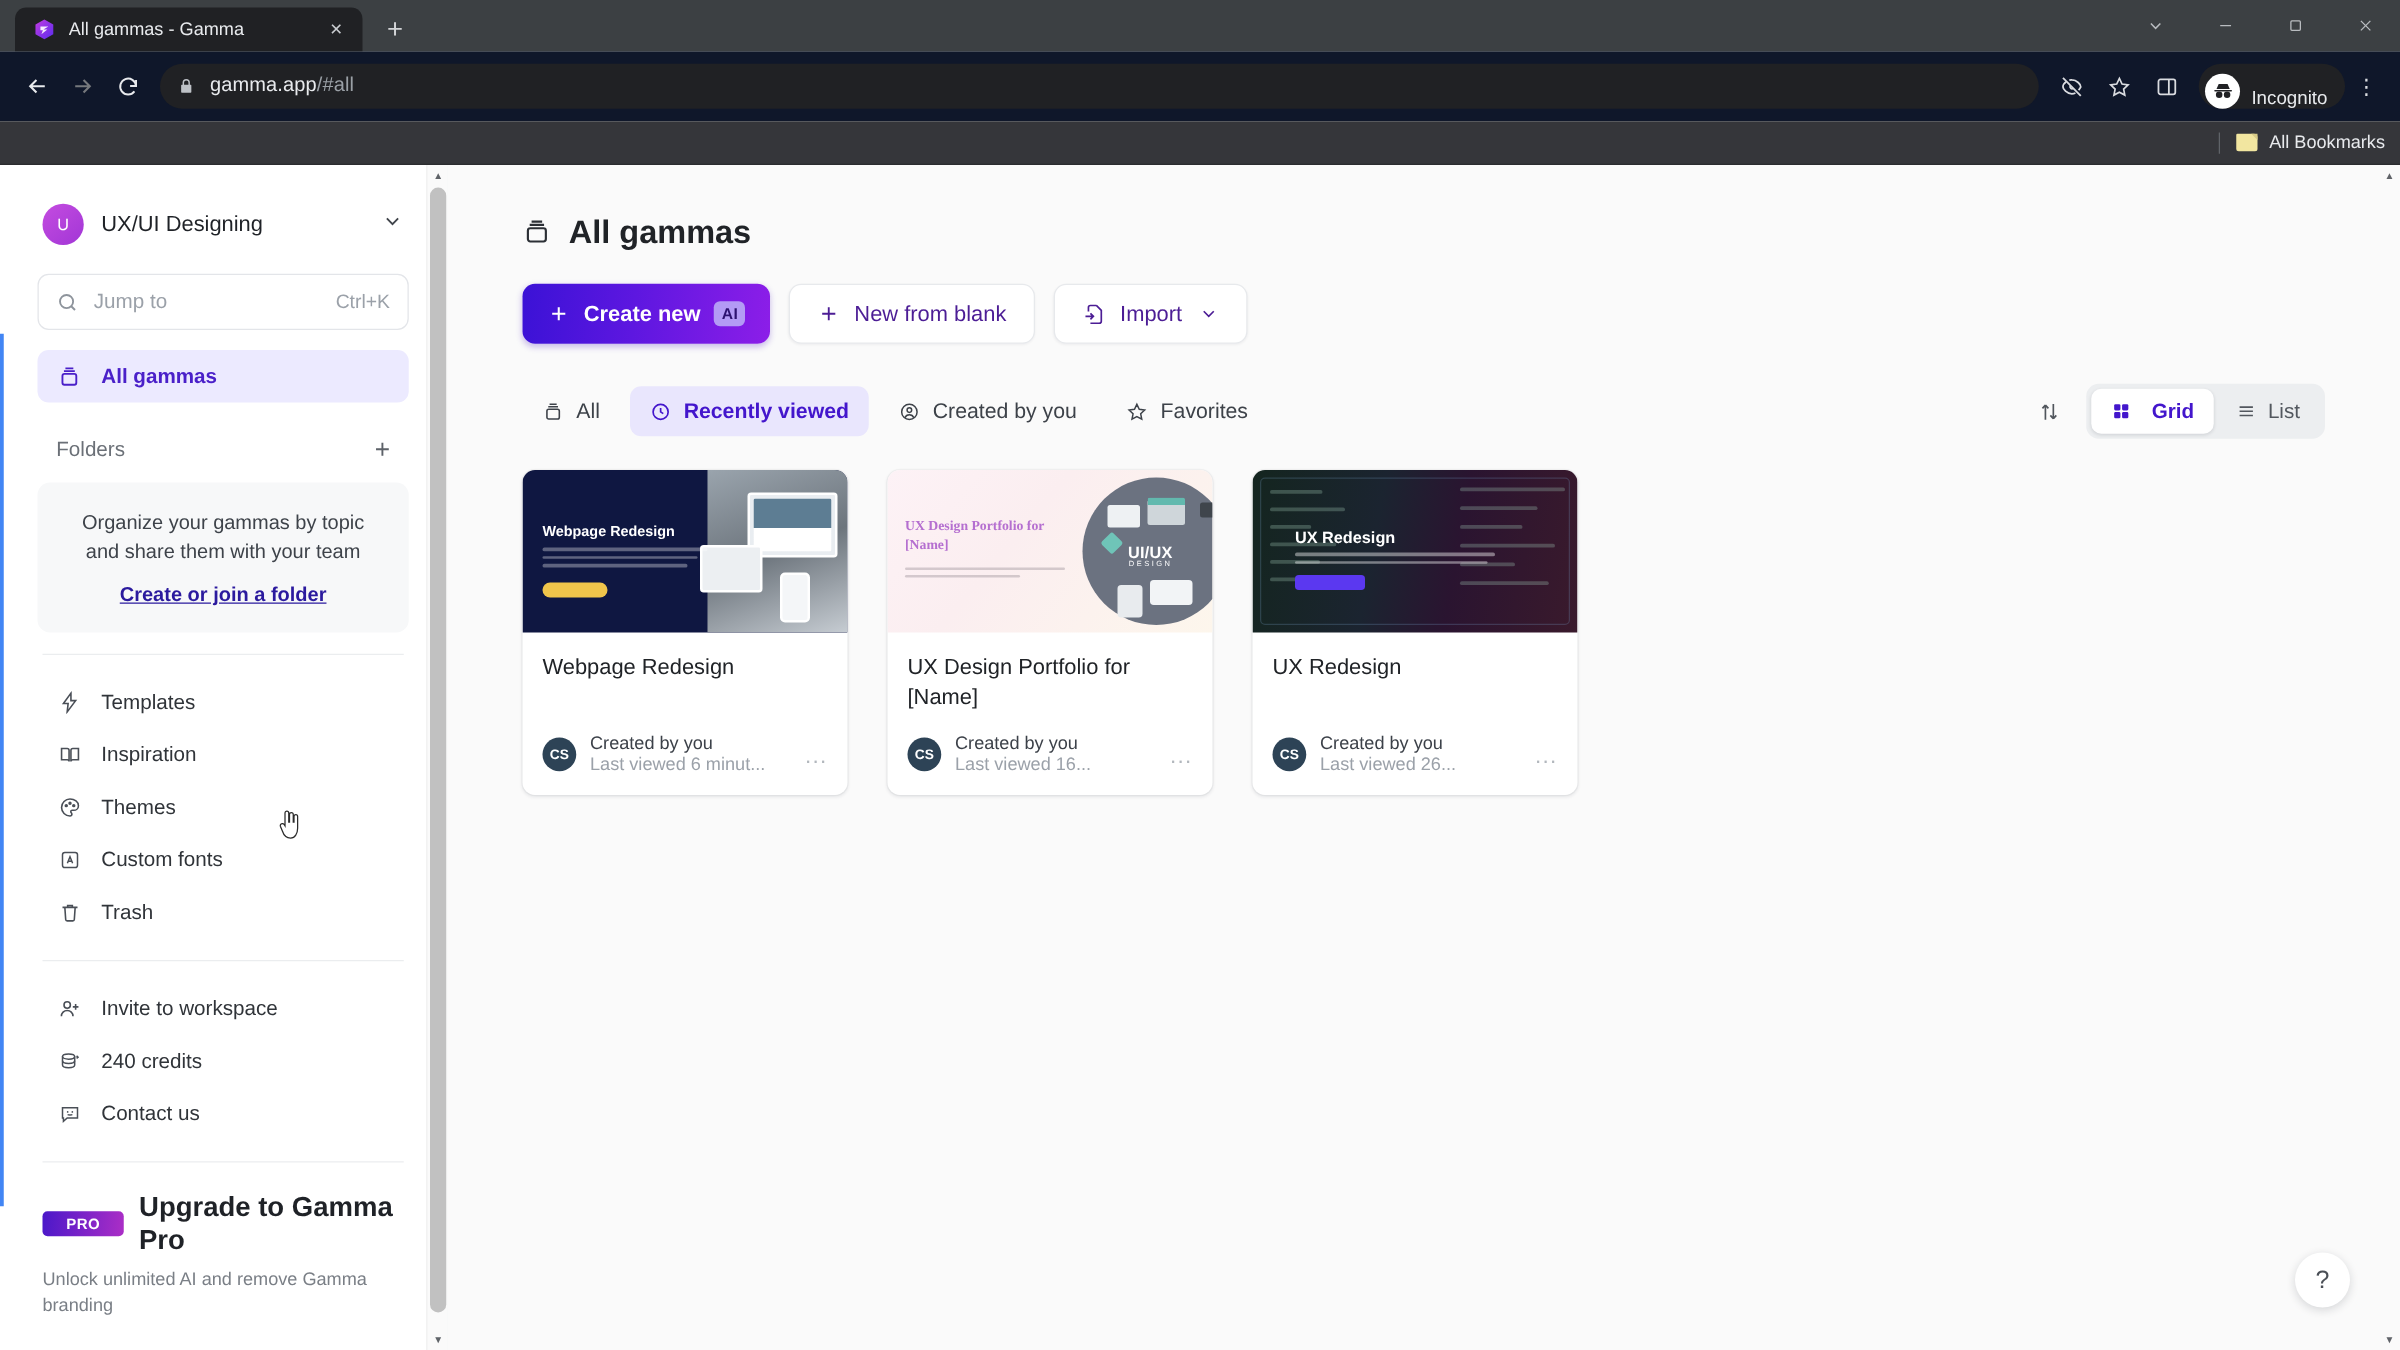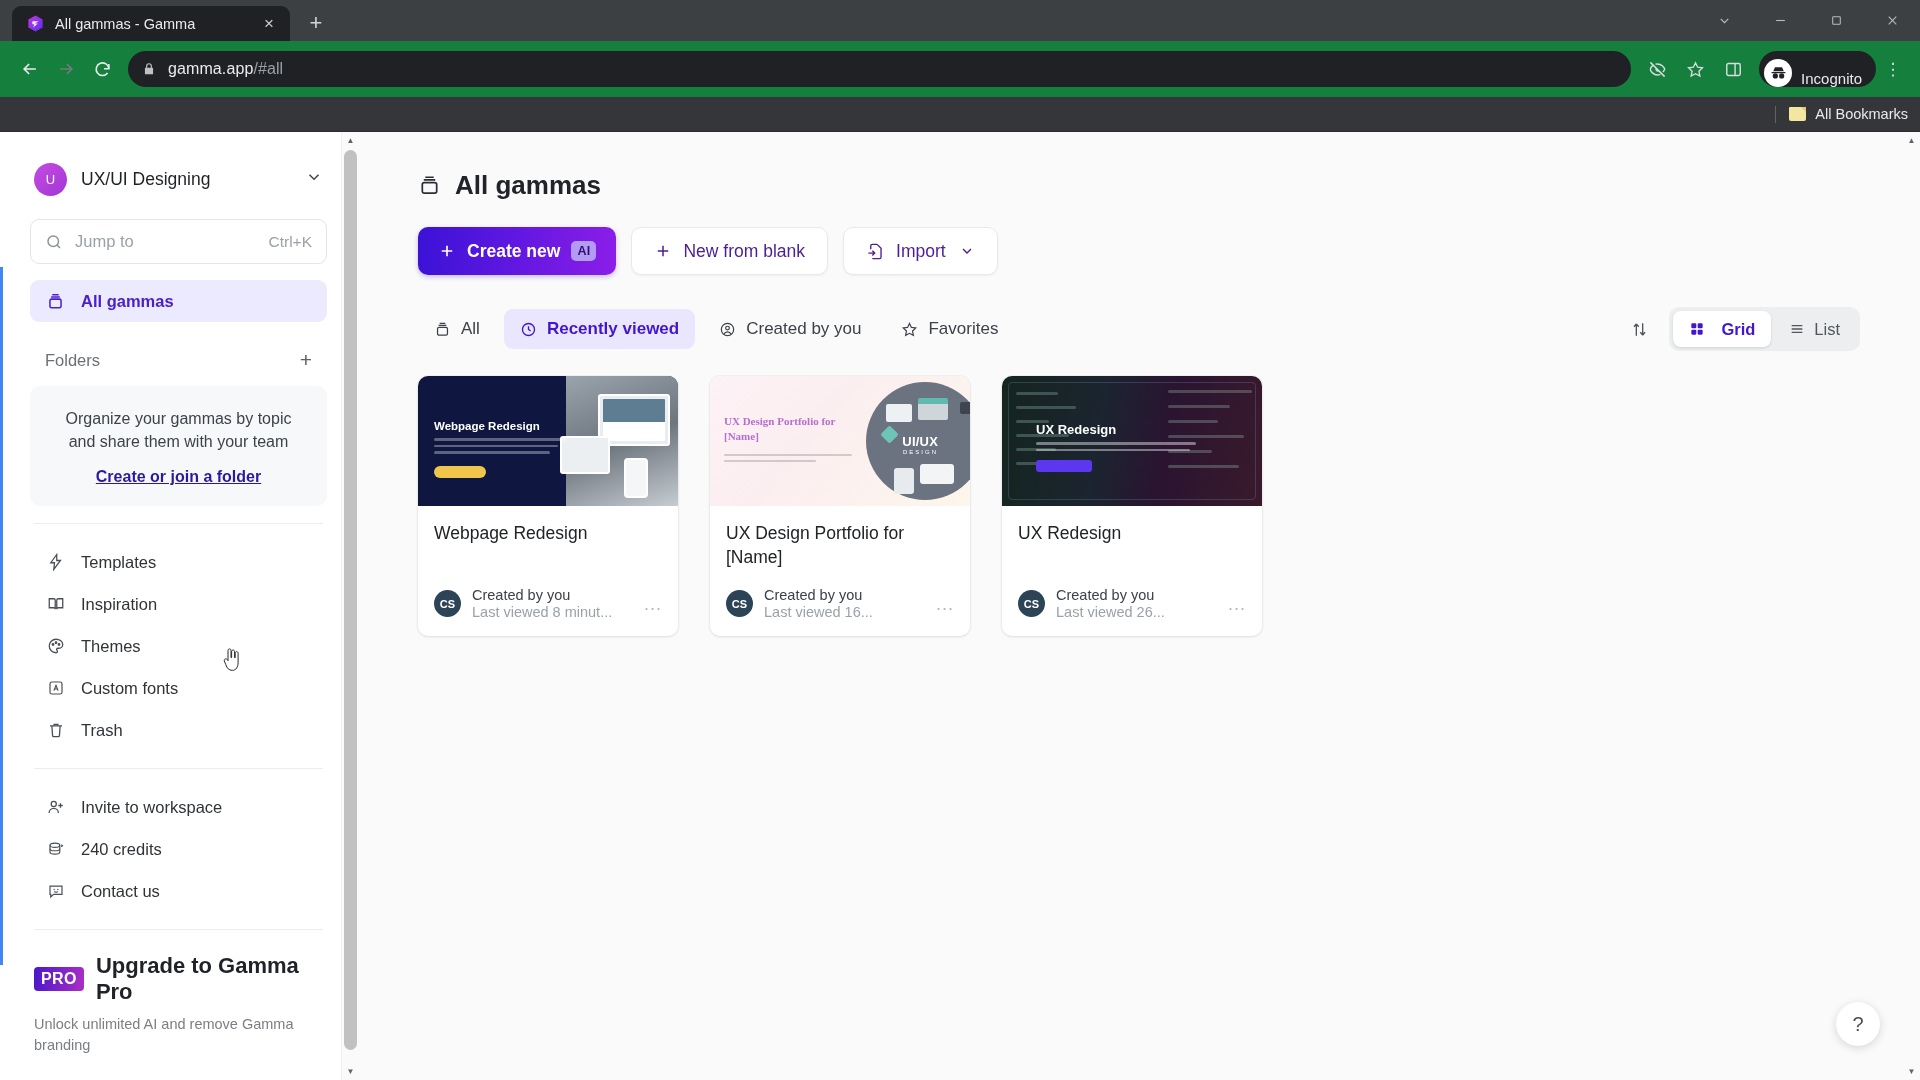"gamma.app/#all" .toolbar { background: #15803d -> #0f172a }
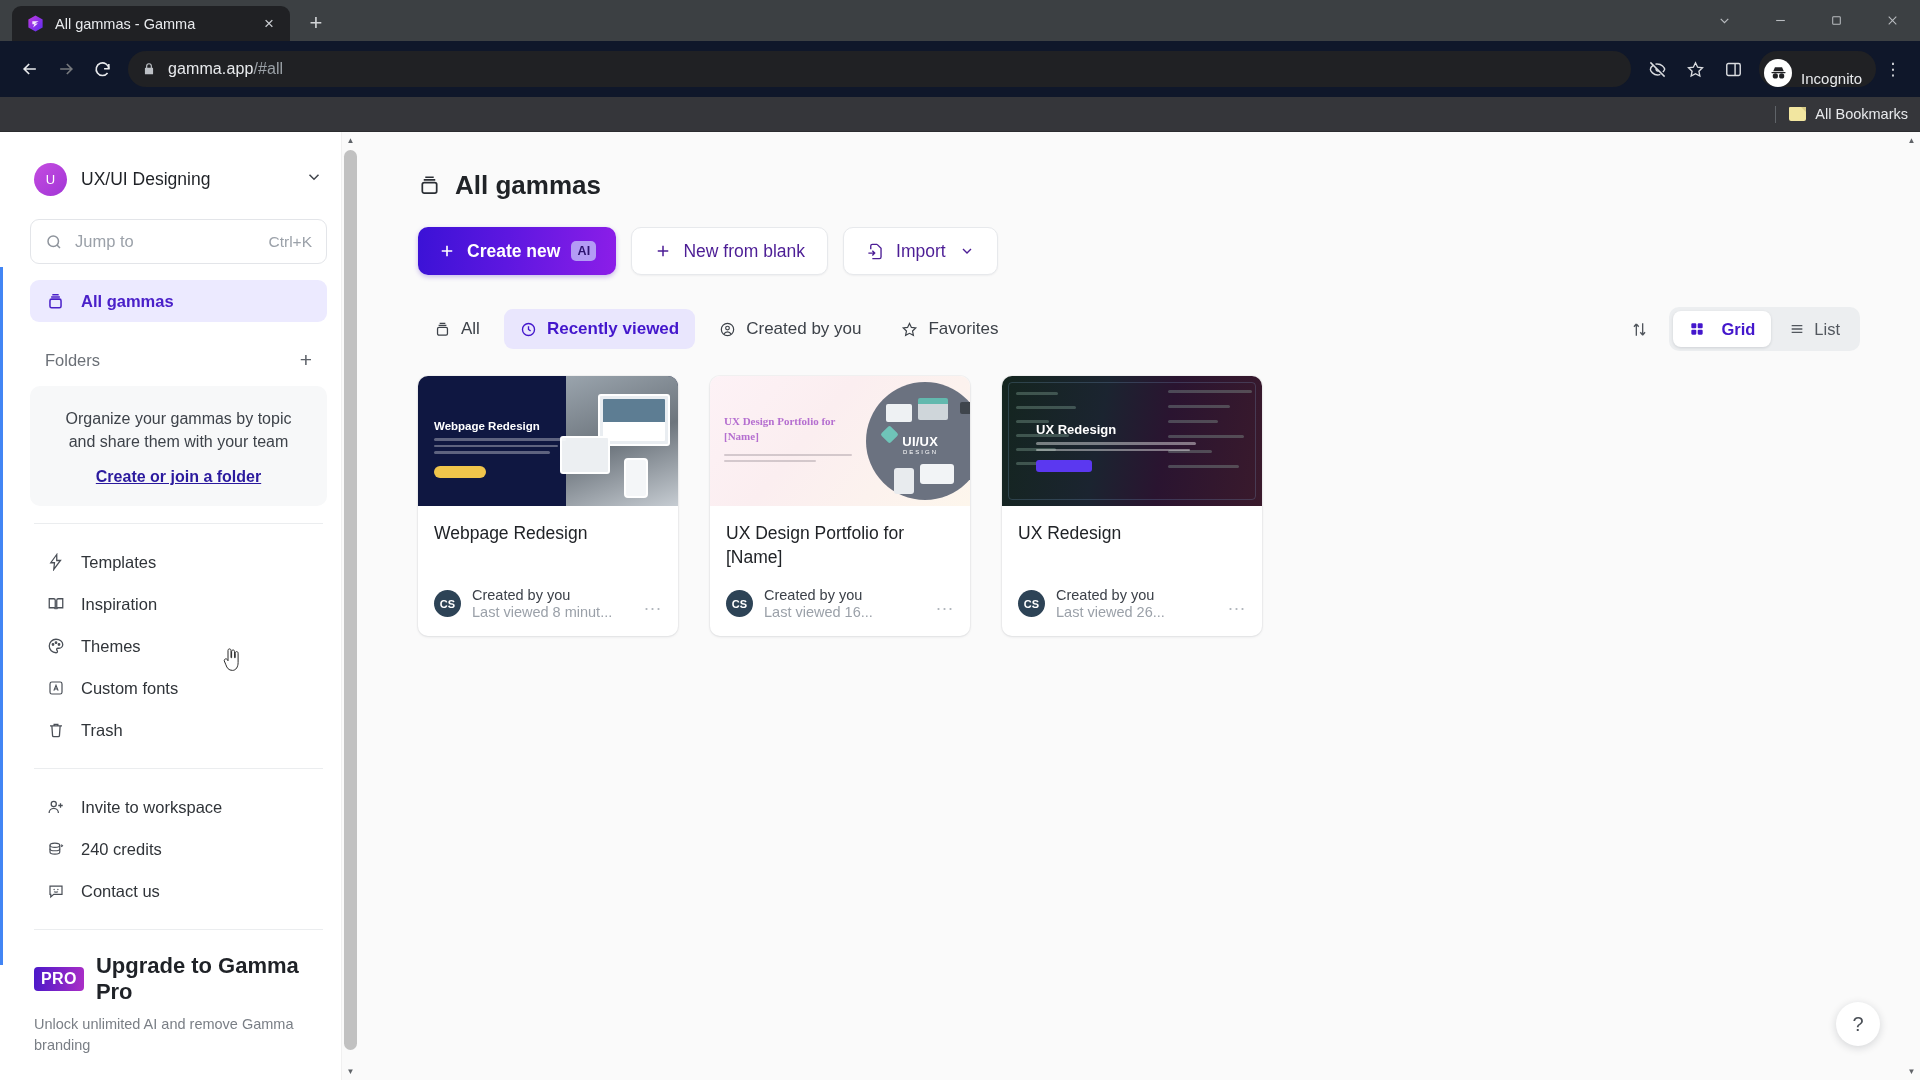"Last viewed 8 minut..." span.l2 { text: 8 -> 6 }
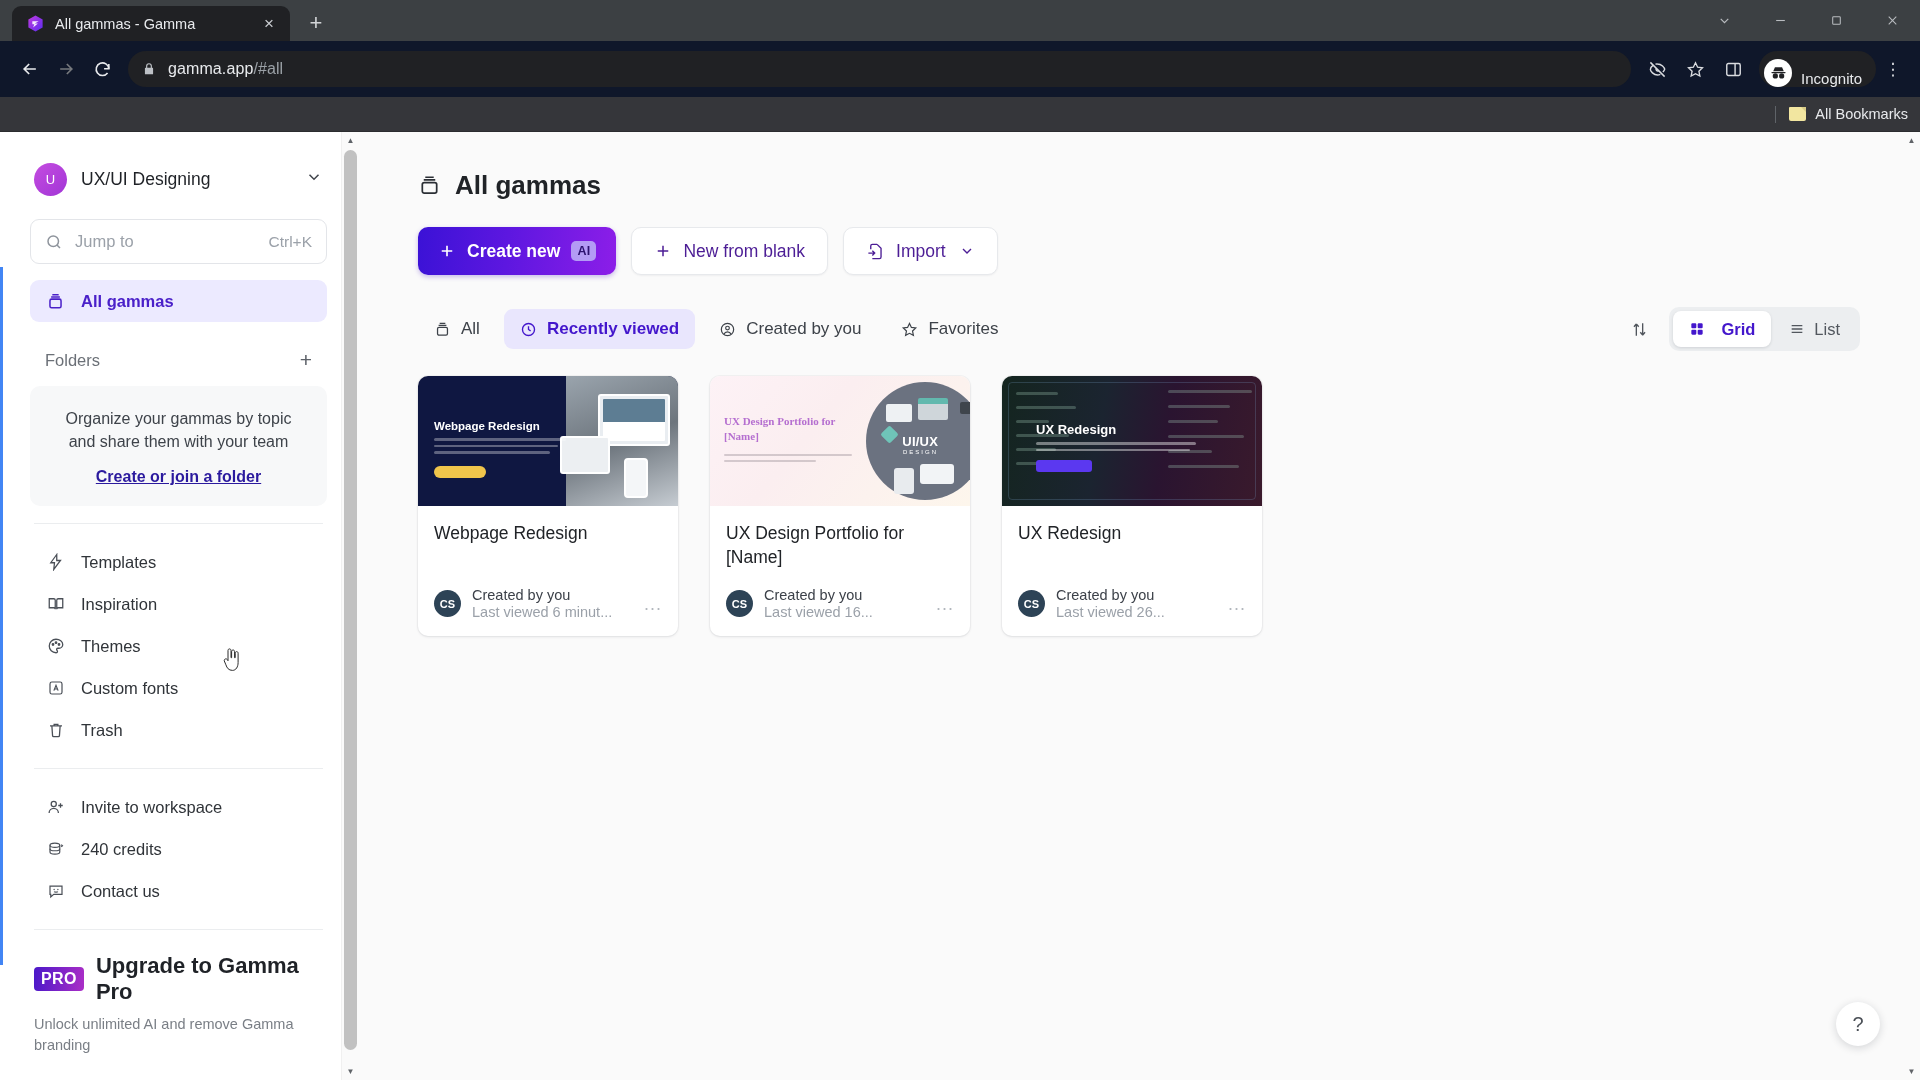"PRO" .pro-badge { font-size: 16px -> 12px; padding: 3px 7px -> 3px 19px }
